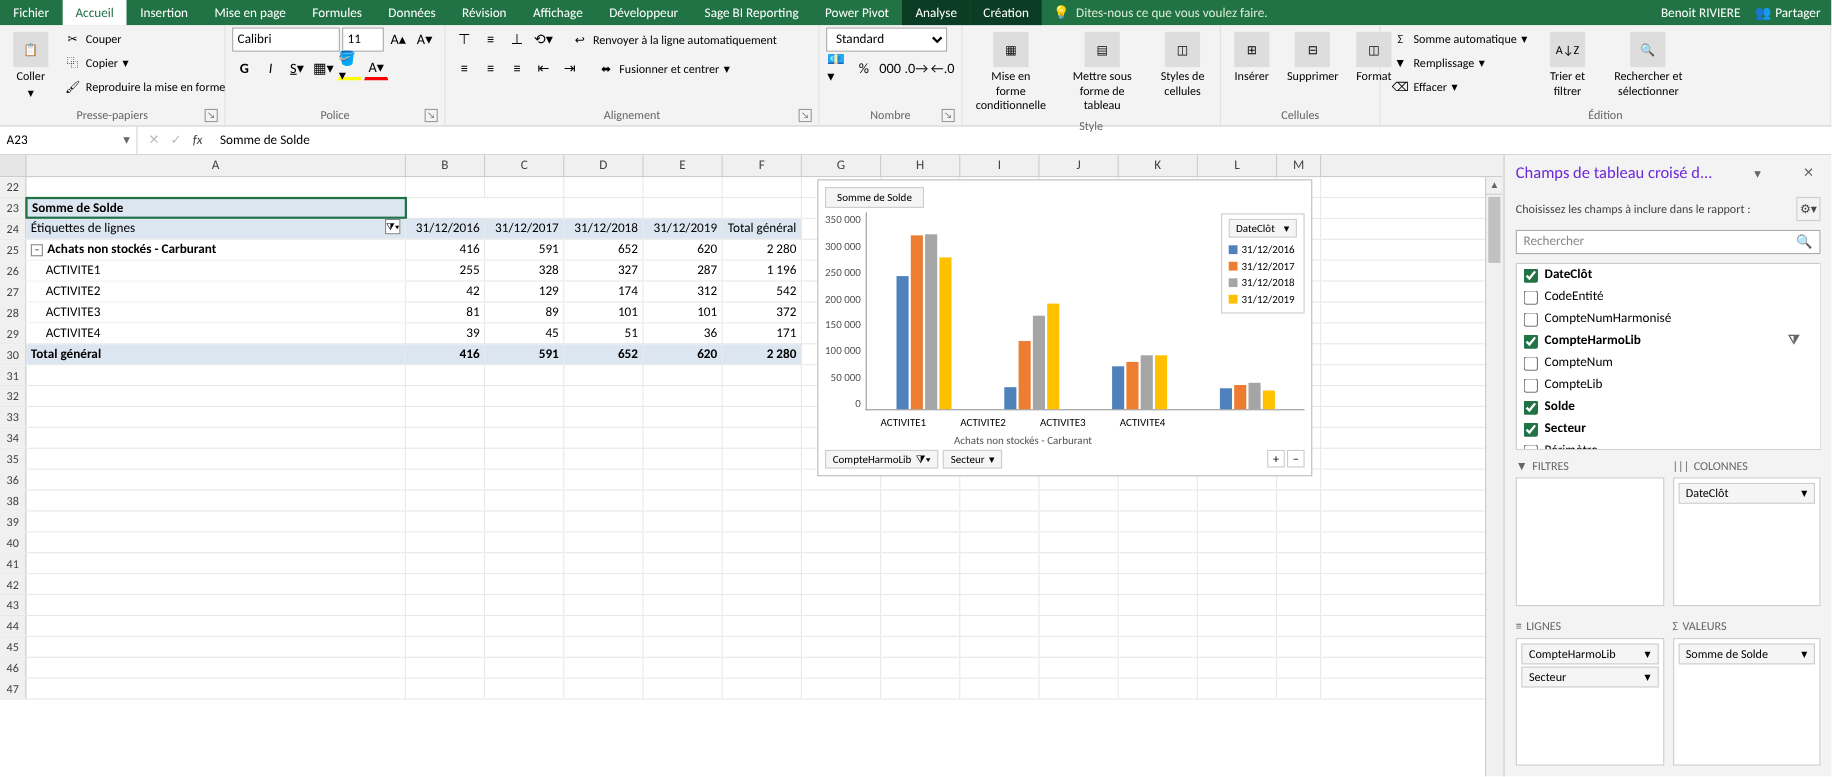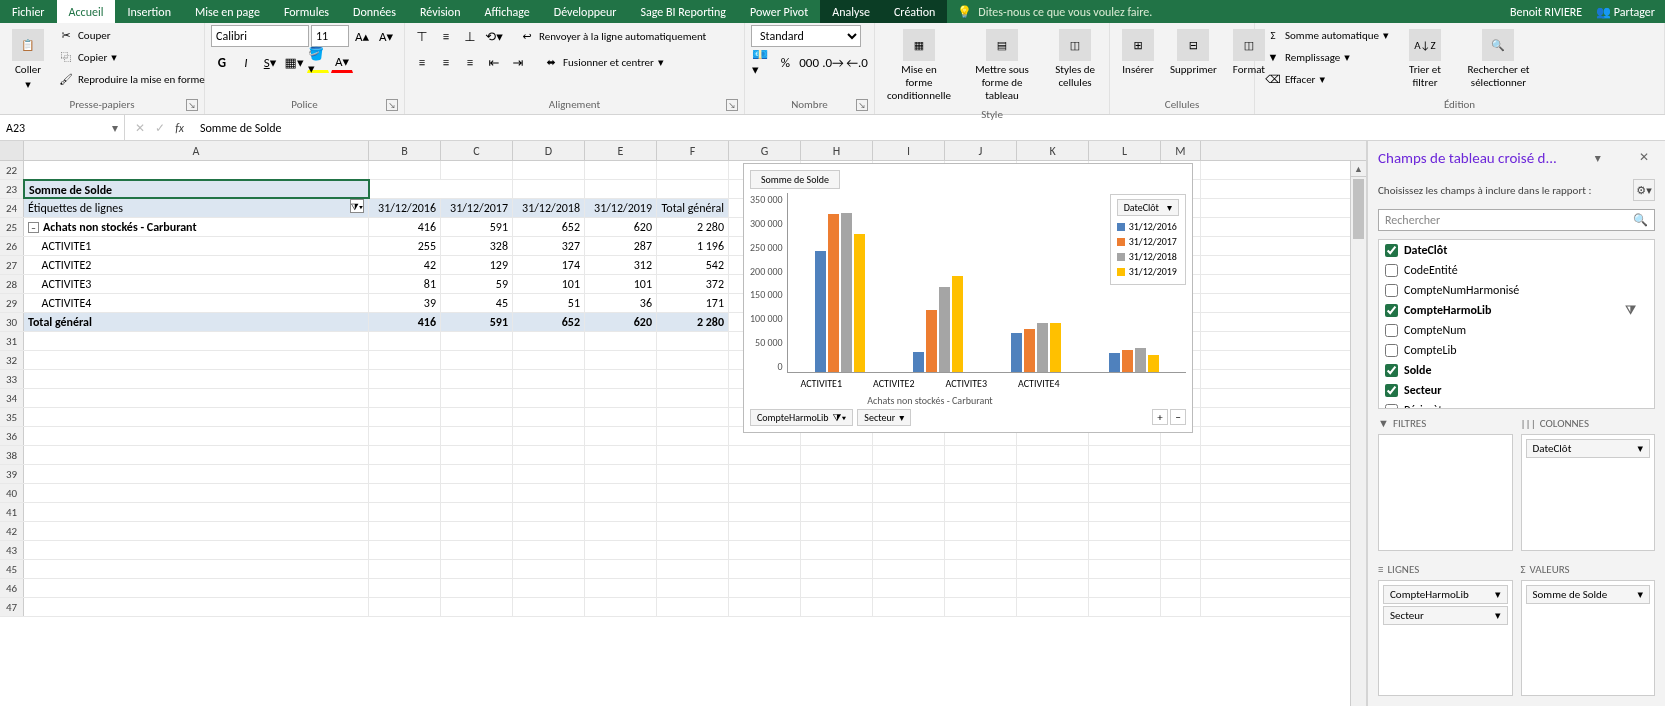"59" div.cell { text: 59 -> 89 }
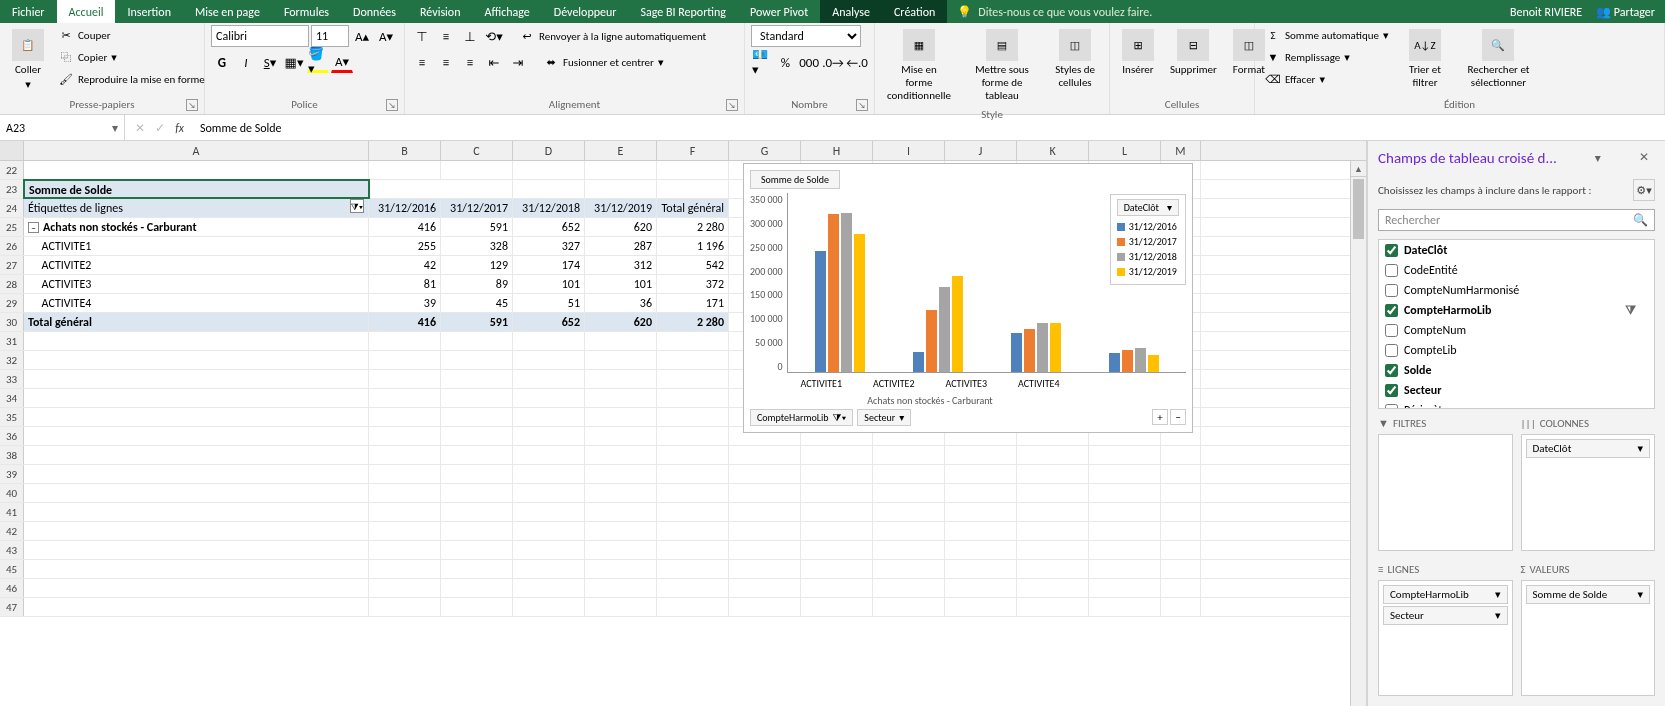"44" div.row { html: none -> <div> <div>44</div> <div></div> <div></div> <div></div> <div></div> <div></div> <div></div> <div></div> <div></div> <div></div> <div></div> <div></div> <div></div> <div></div> </div> }
